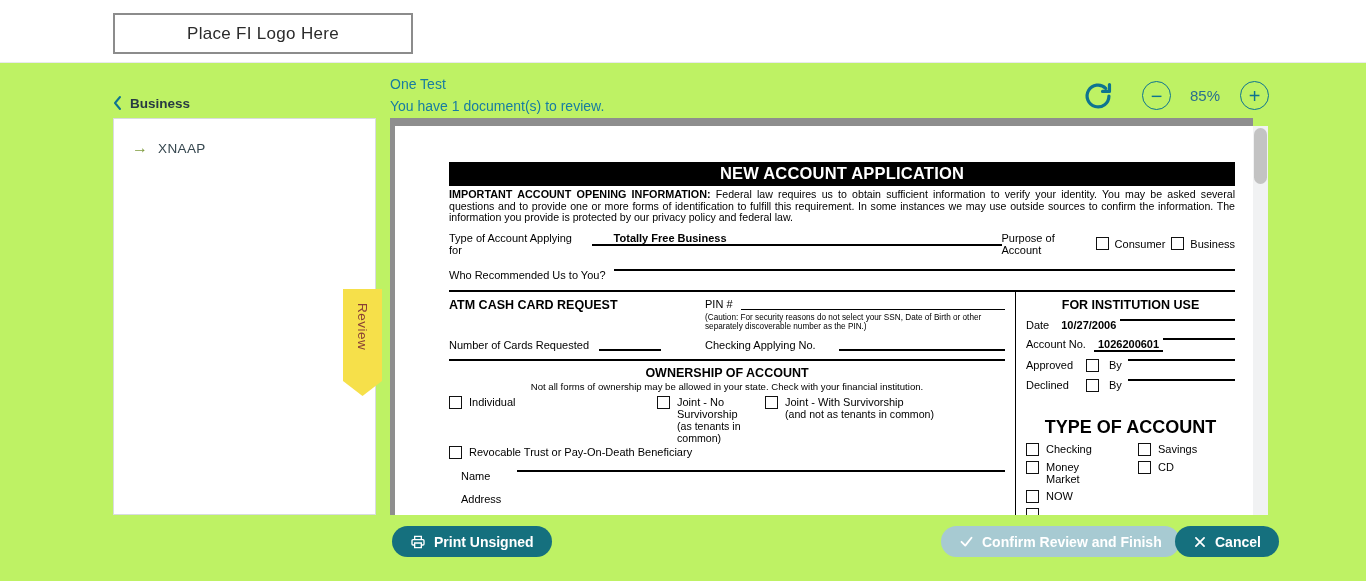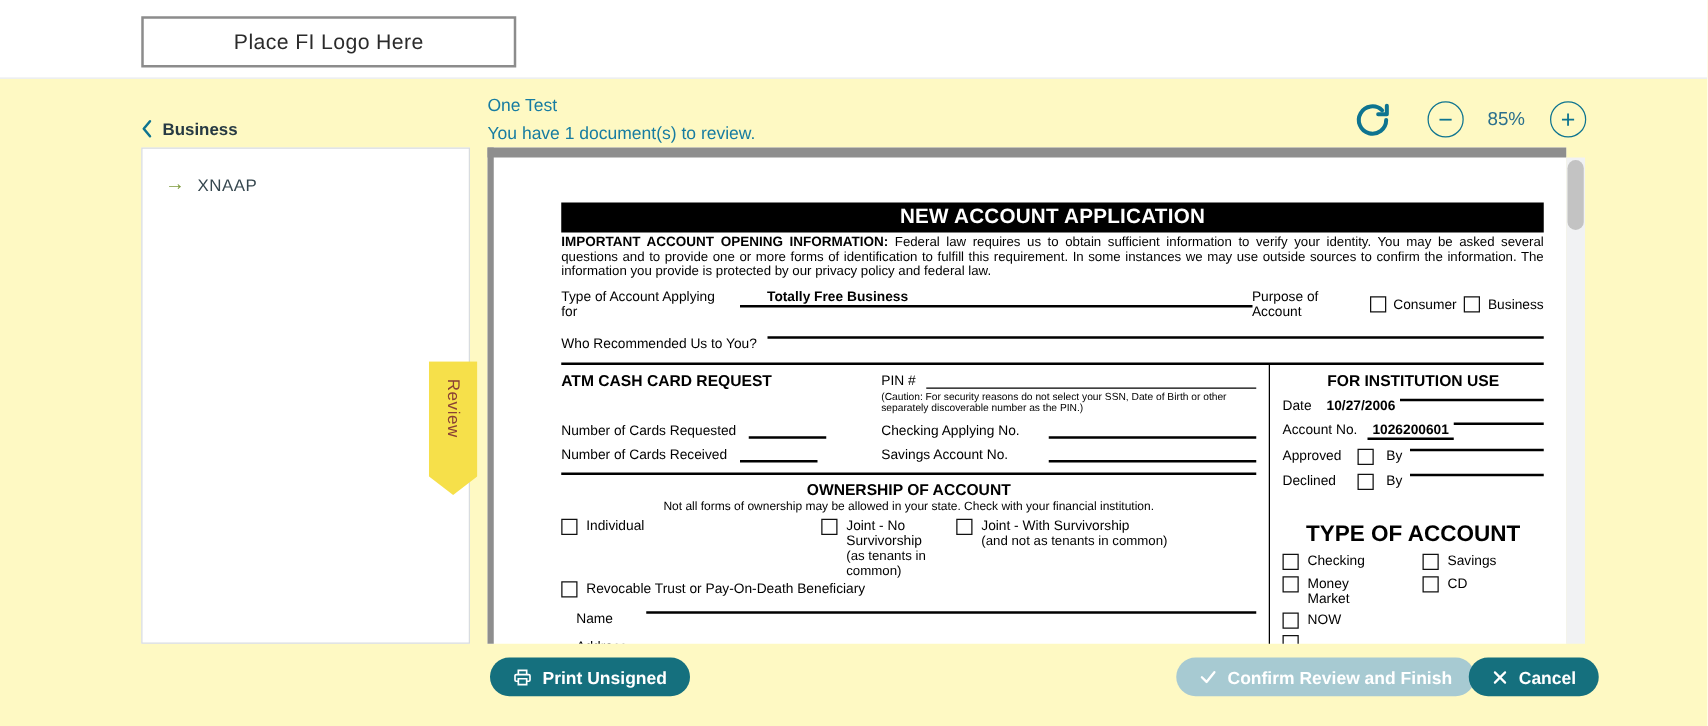"Place FI Logo Here" .stage { background: #fef9c3 -> #bef264 }
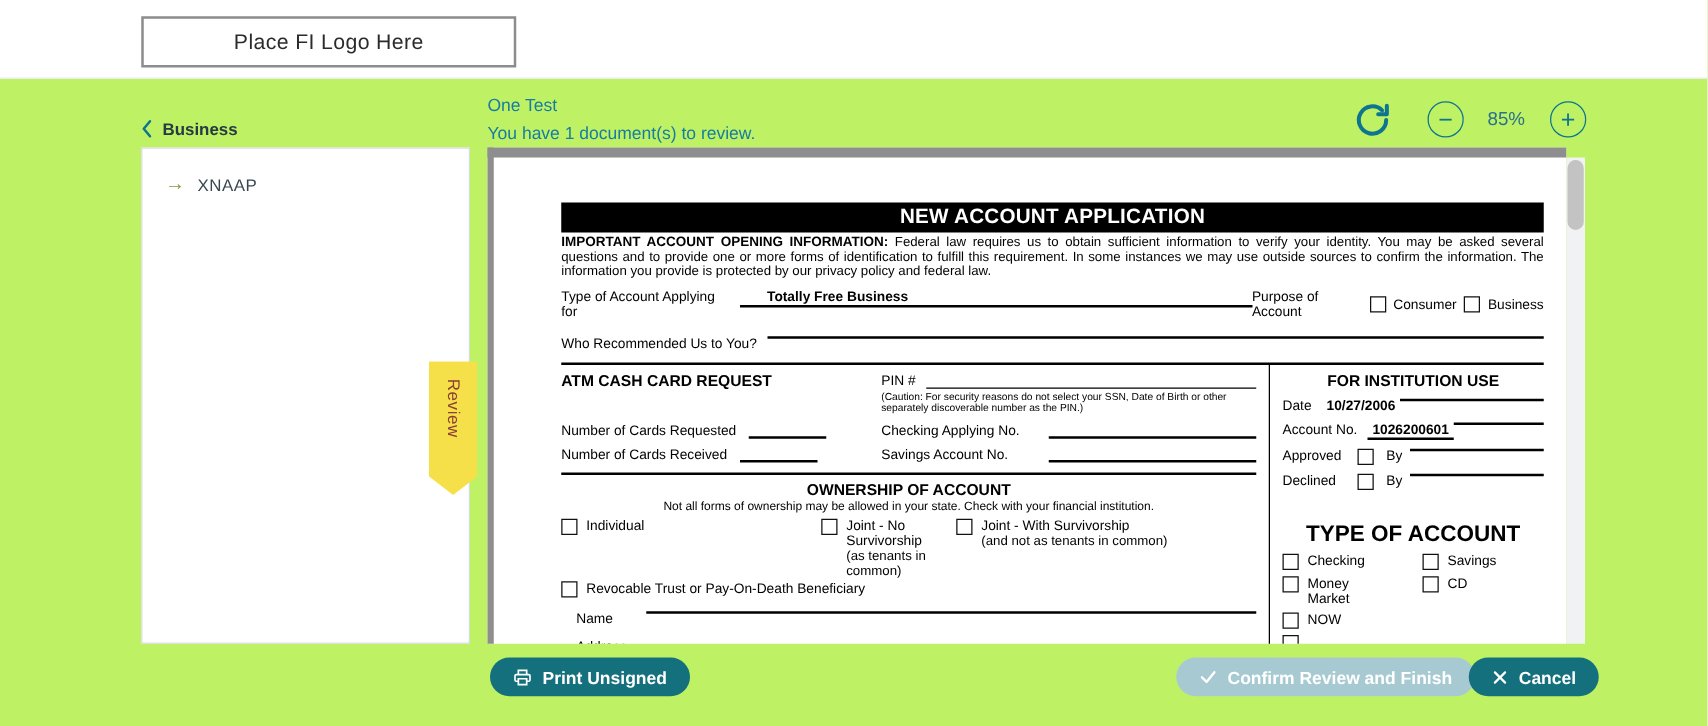"ATM CASH CARD REQUEST" .atm-head { align-items: center -> flex-start }
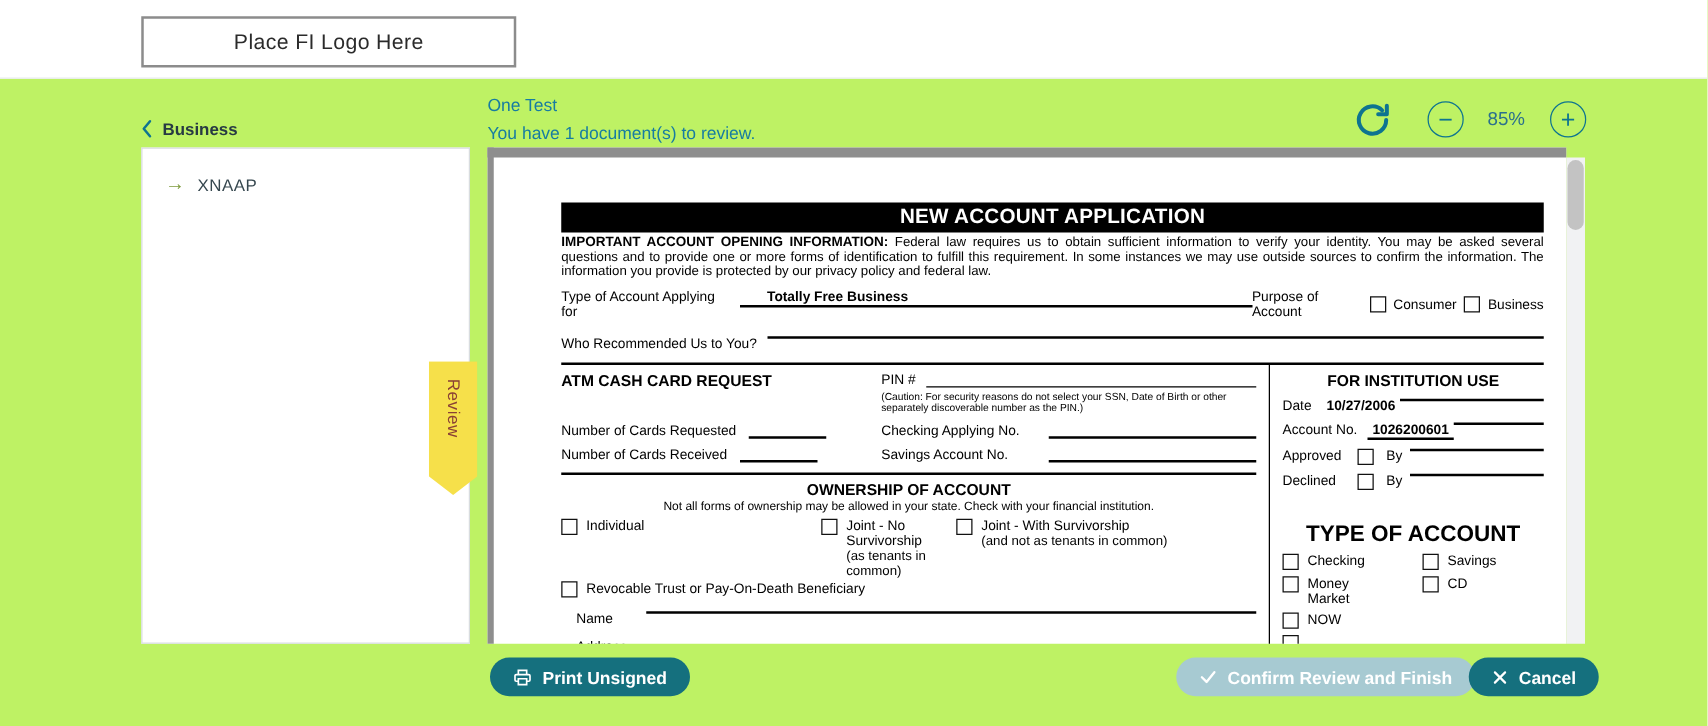"Number of Cards Received" div.frow { html: <div> <span> <span>Number of Cards Received</span> <span></span> </span> <span> <span>Savings Account No.</span> <span></span> </span> </div> -> none }
